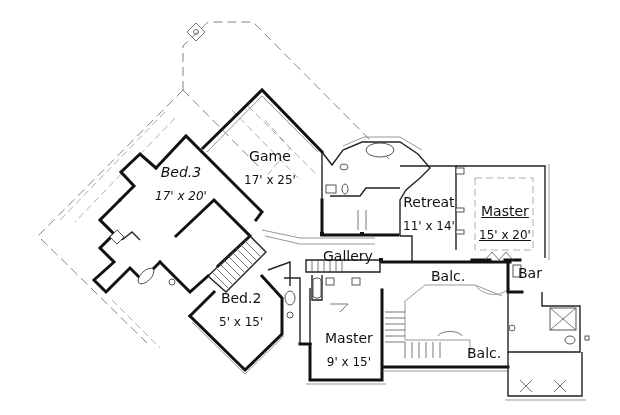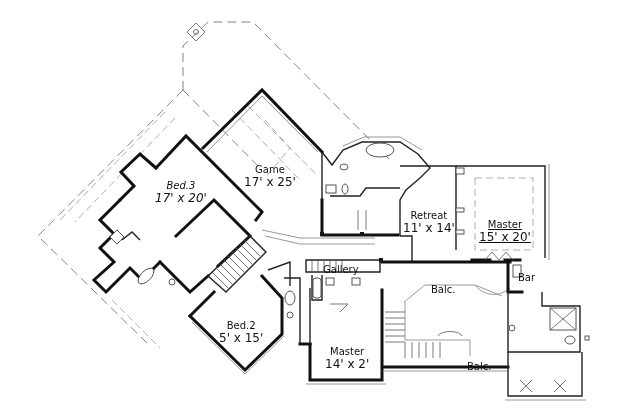"Game" .lbl .nm { font-size: 10px -> 14px; margin-top: 16px -> none }
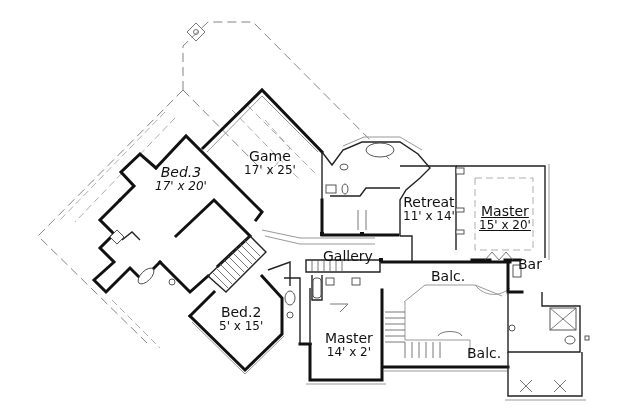"17' x 25'" .lbl .dim { margin-top: 1px -> 11px }
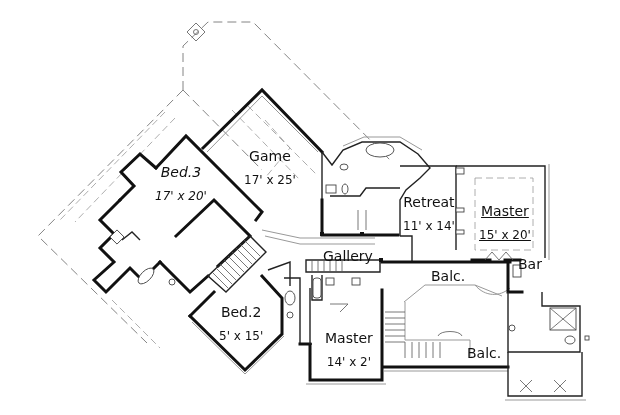"Bar" div.lbl { top: 257px -> 266px }
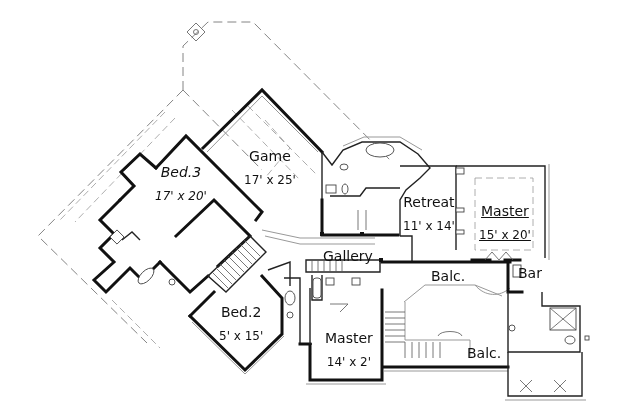"Bed.2" div.lbl { top: 305px -> 291px }
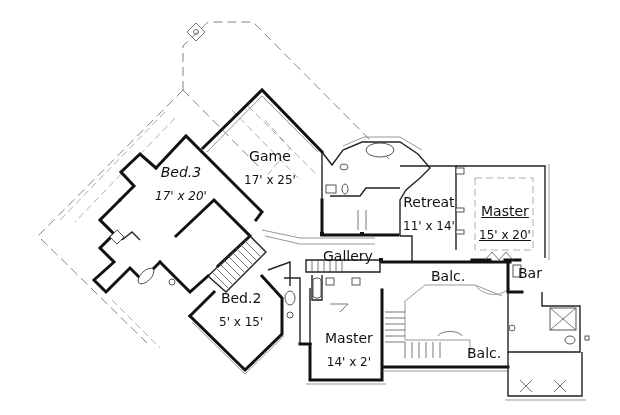"14' x 2'" span.dim { text: 14' x 2' -> 9' x 15' }
